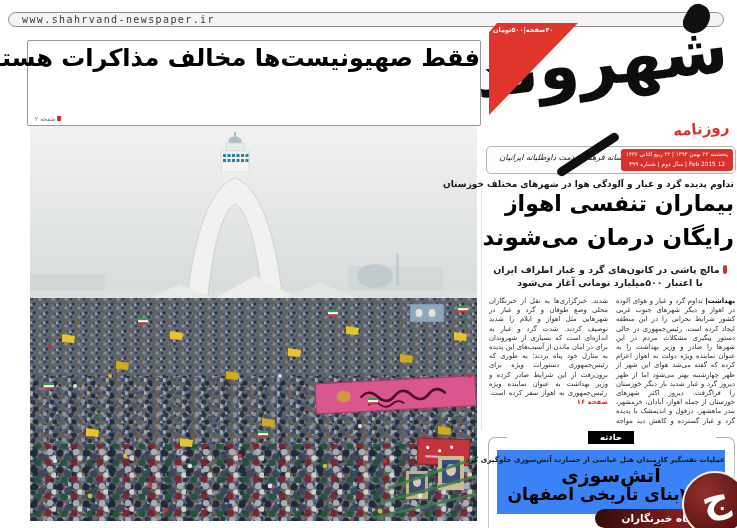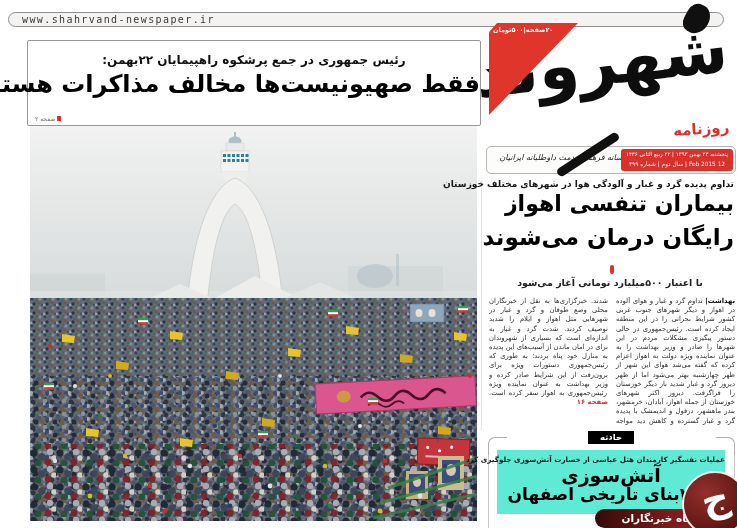"رئیس جمهوری در جمع پرشکوه" div.lead-kicker { html: <div>رئیس جمهوری در جمع پرشکوه راهپیمایان ۲۲بهمن:</div> -> none }
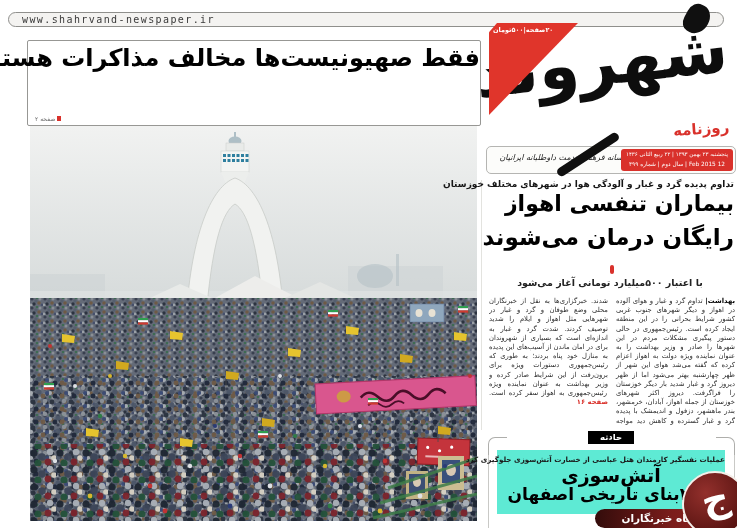"مالچ پاشی در کانون‌های گرد" span { html: none -> <span>مالچ پاشی در کانون‌های گرد و غبار اطراف ایران</span> }
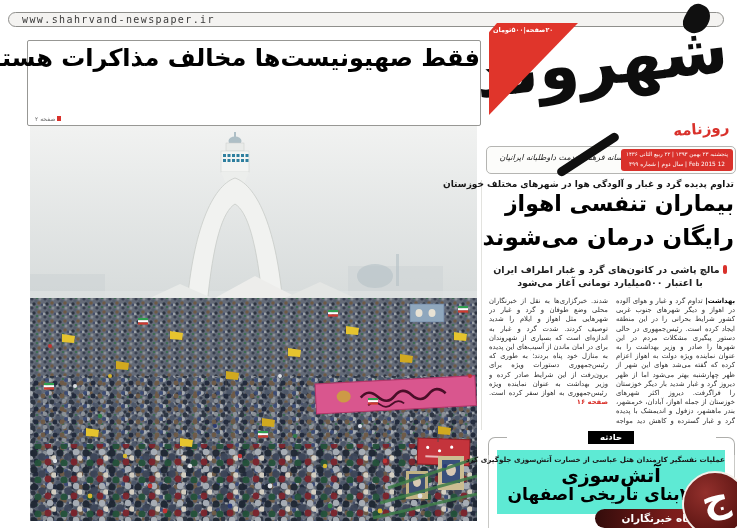"عملیات نفسگیر کارمندان هتل عباسی" .inc-panel { background: #5eead4 -> #3b82f6 }
